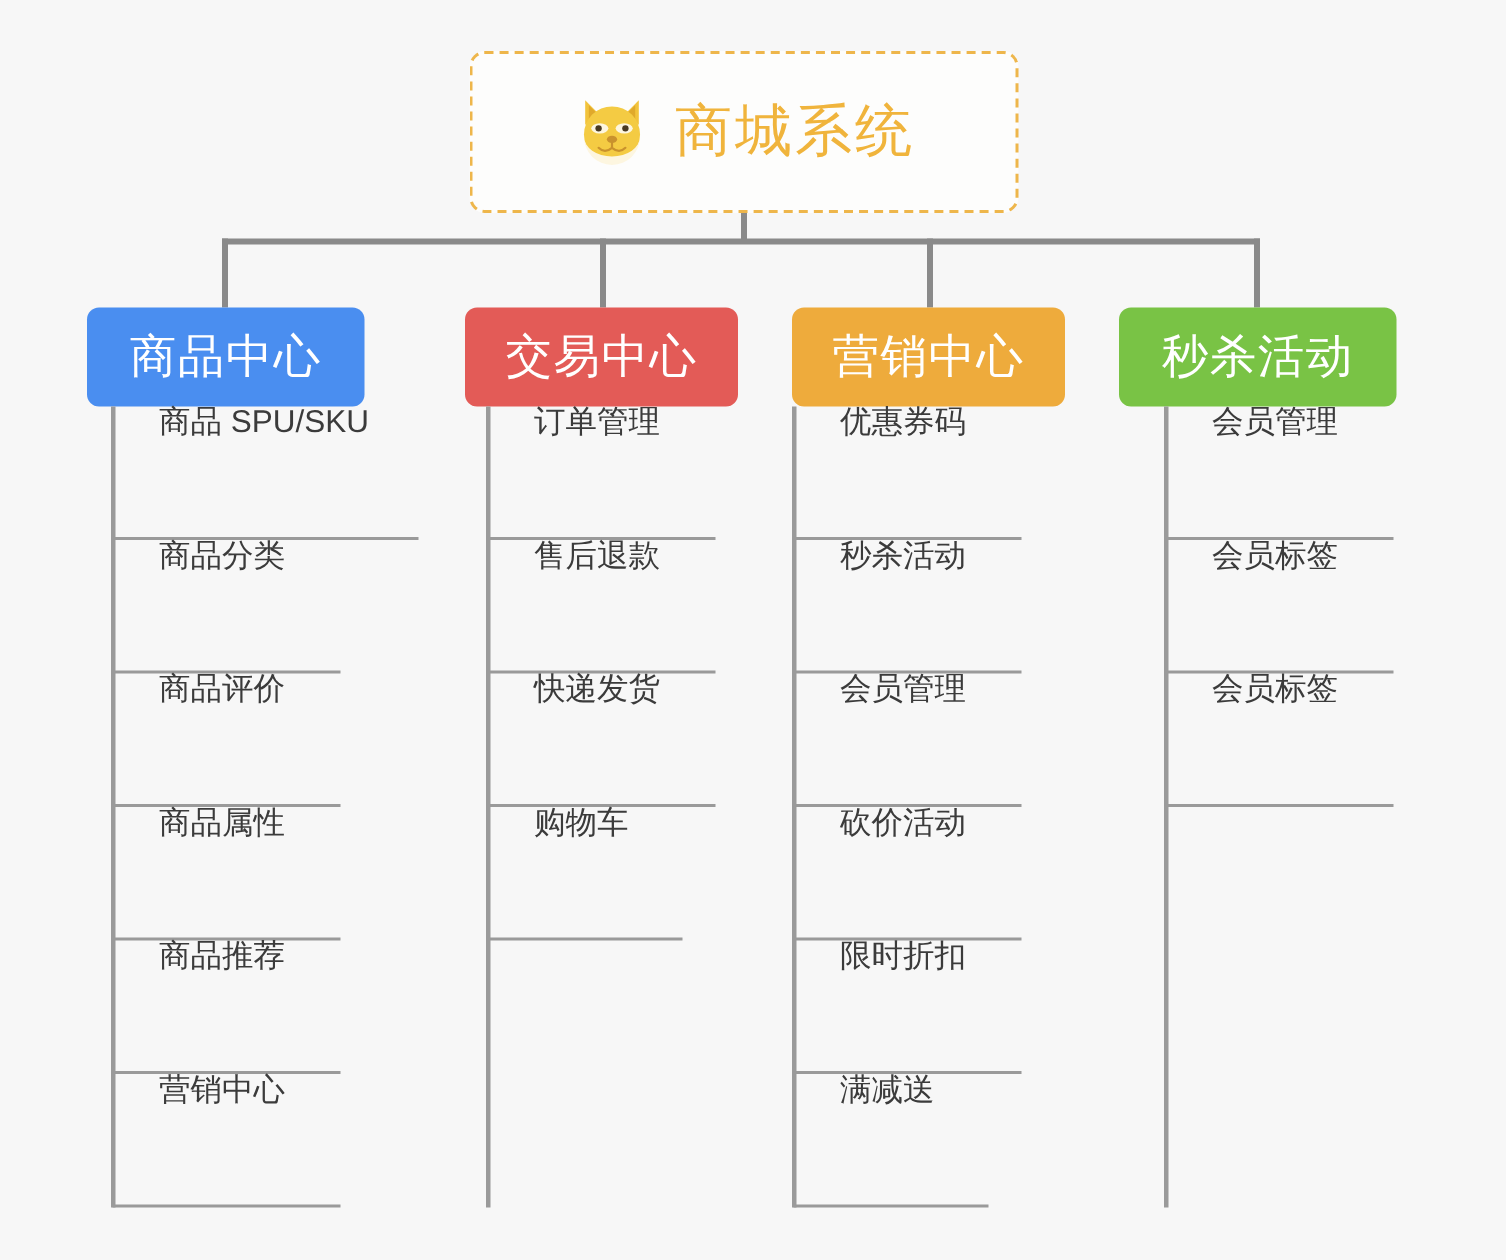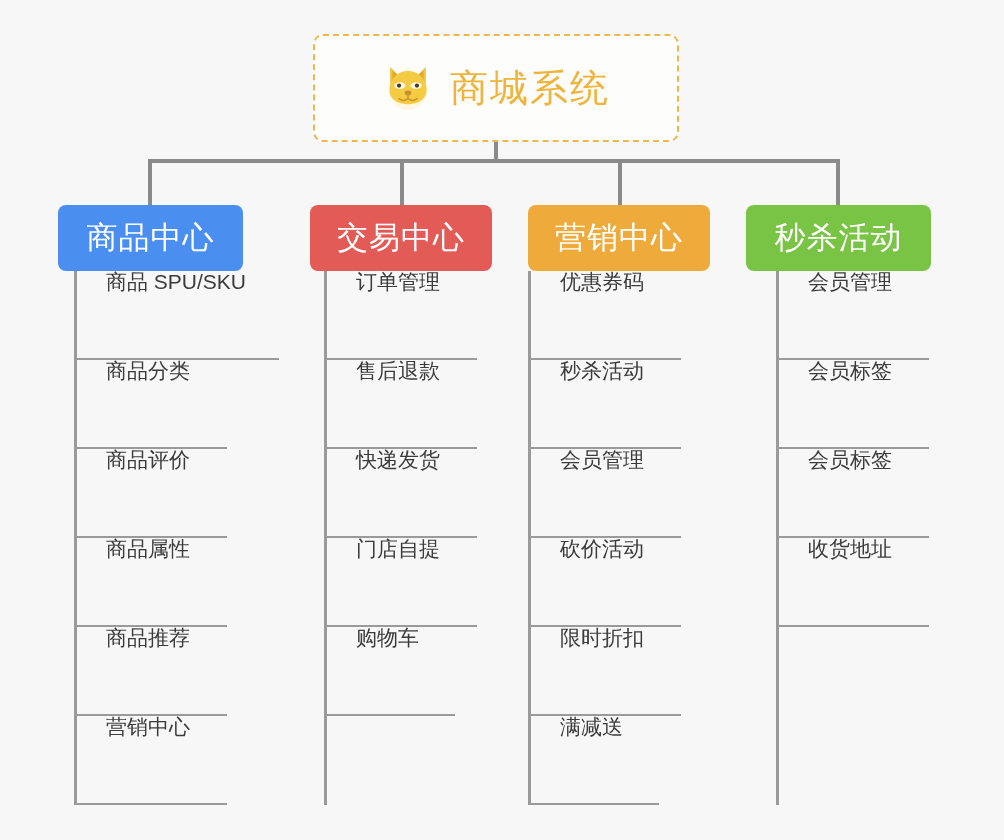"门店自提" div.leaf { html: <div> <span>门店自提</span> <div></div> </div> -> none }
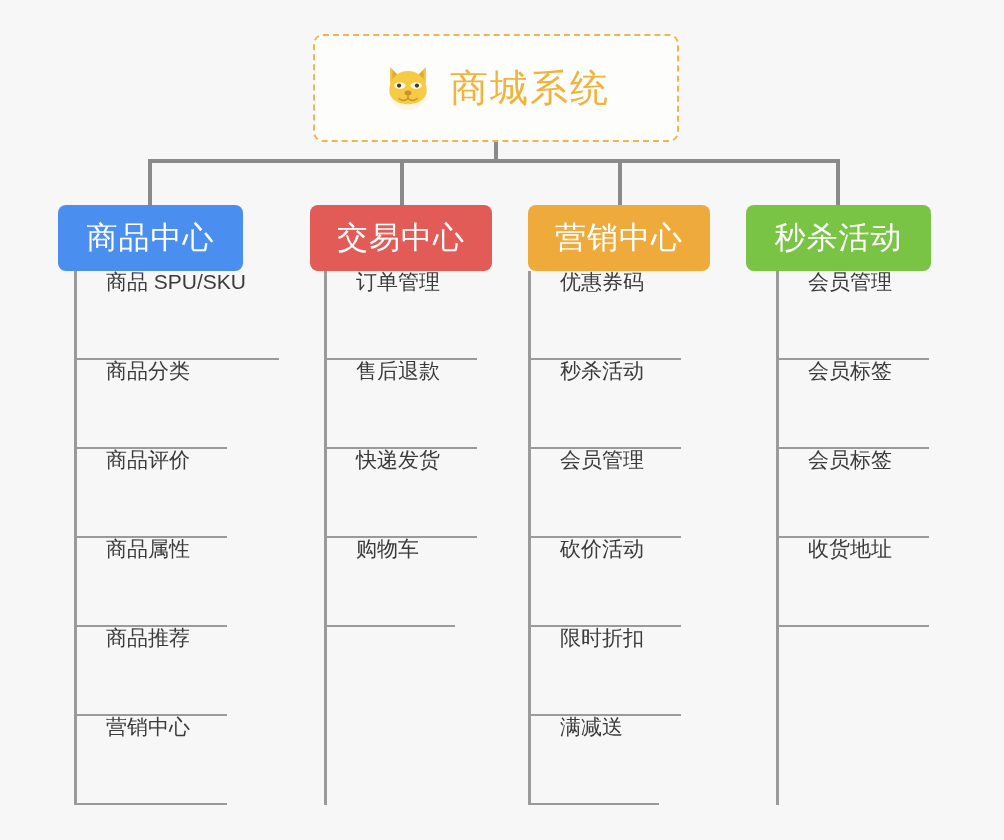"收货地址" div.leaf { html: <div> <span>收货地址</span> <div></div> </div> -> none }
